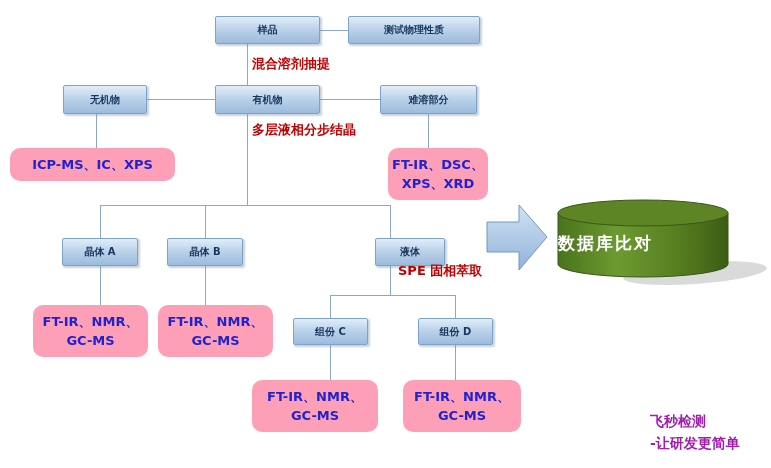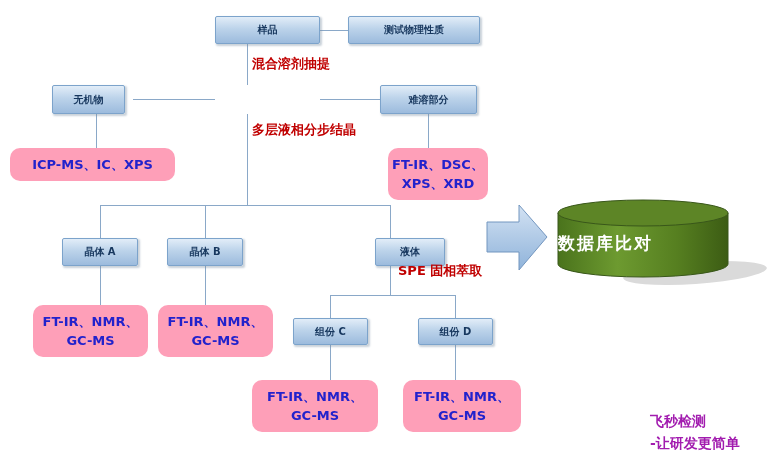"无机物" div.node { left: 52px -> 63px; width: 73px -> 84px }
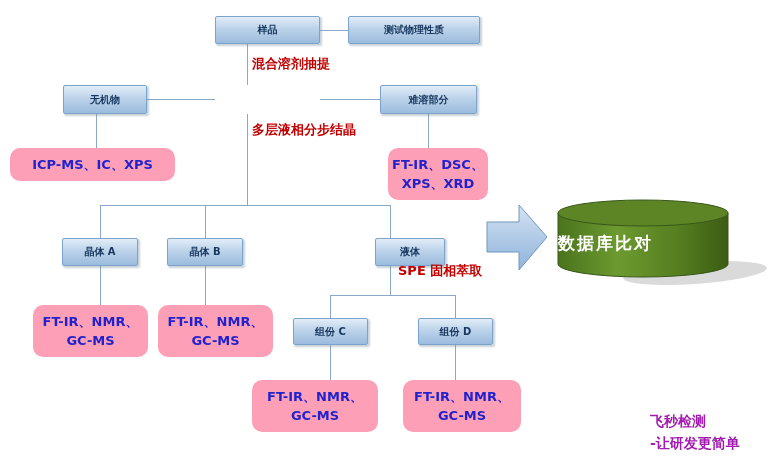"有机物" div.node { html: none -> <div>有机物</div> }
